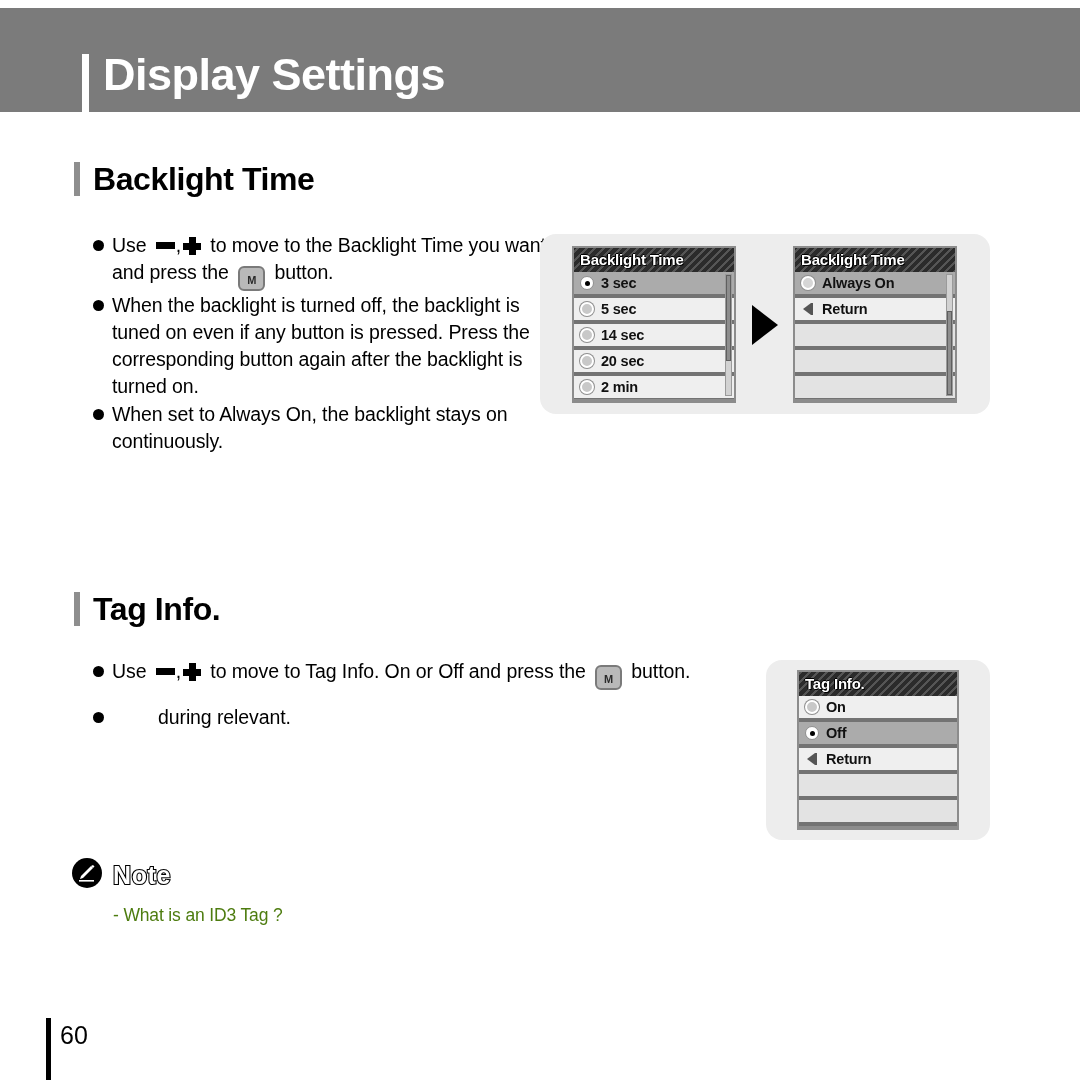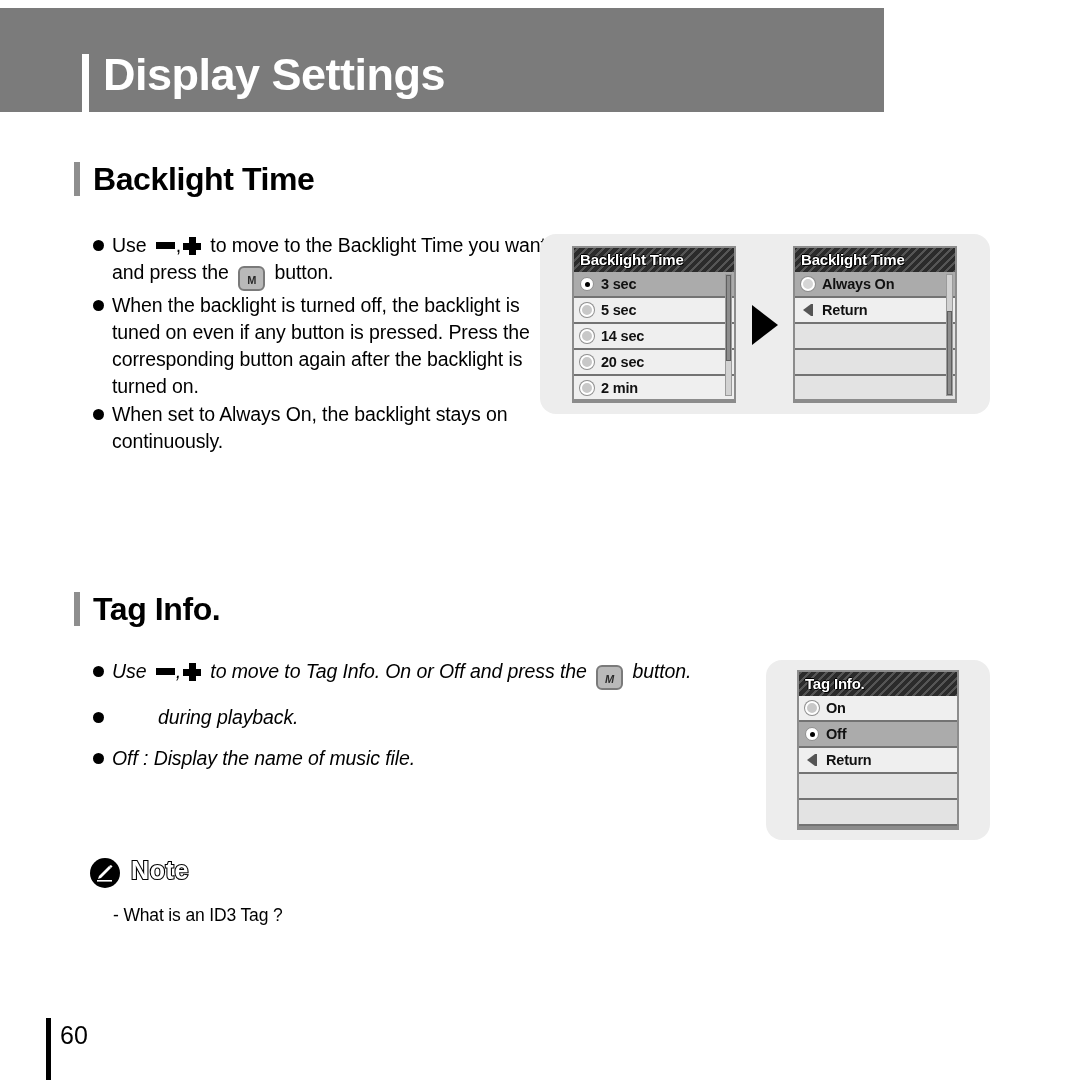"Display Settings" .header-band { width: 884px -> 1080px }
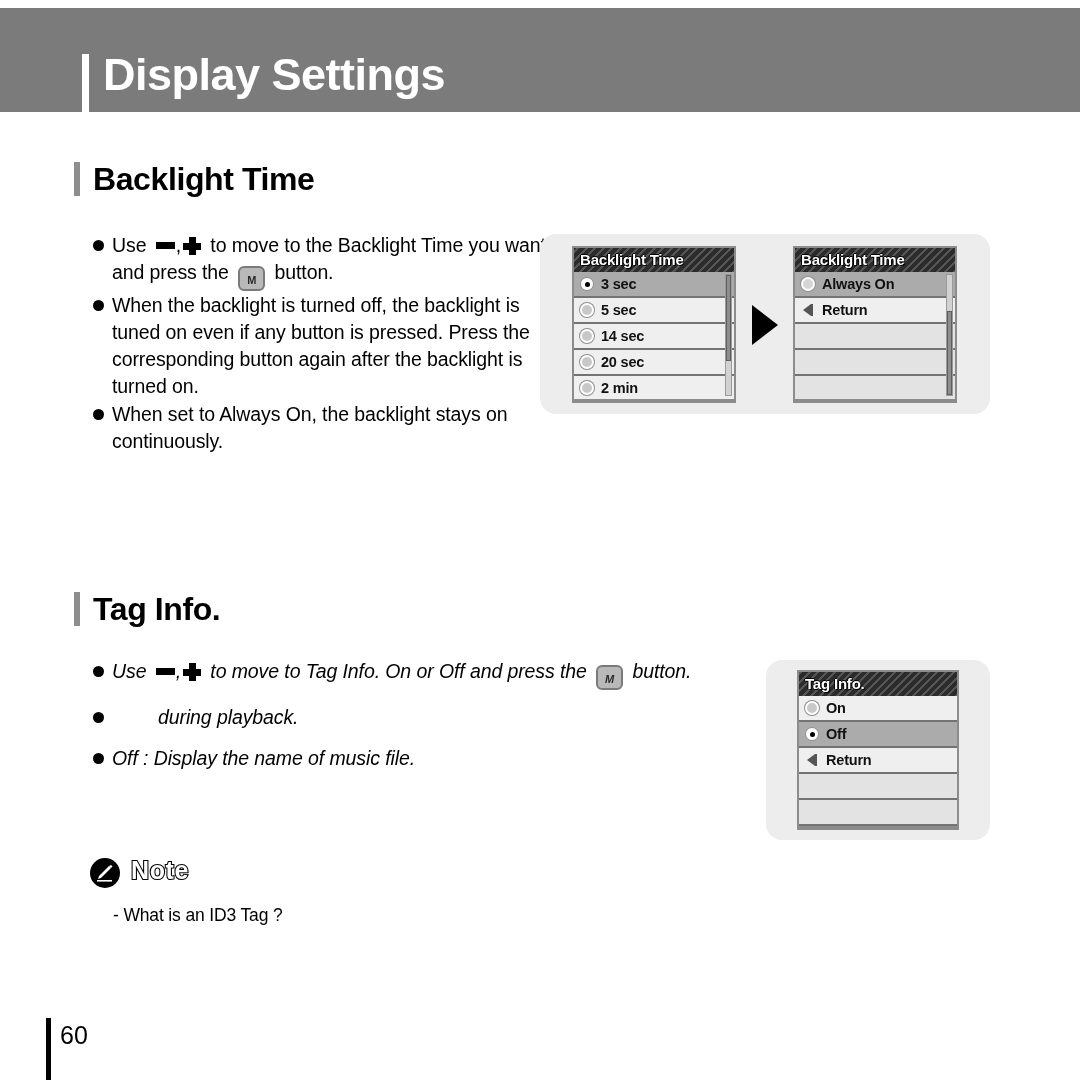"3 sec" .lcd-row { border-bottom: 2px solid #737373 -> 4px solid #737373 }
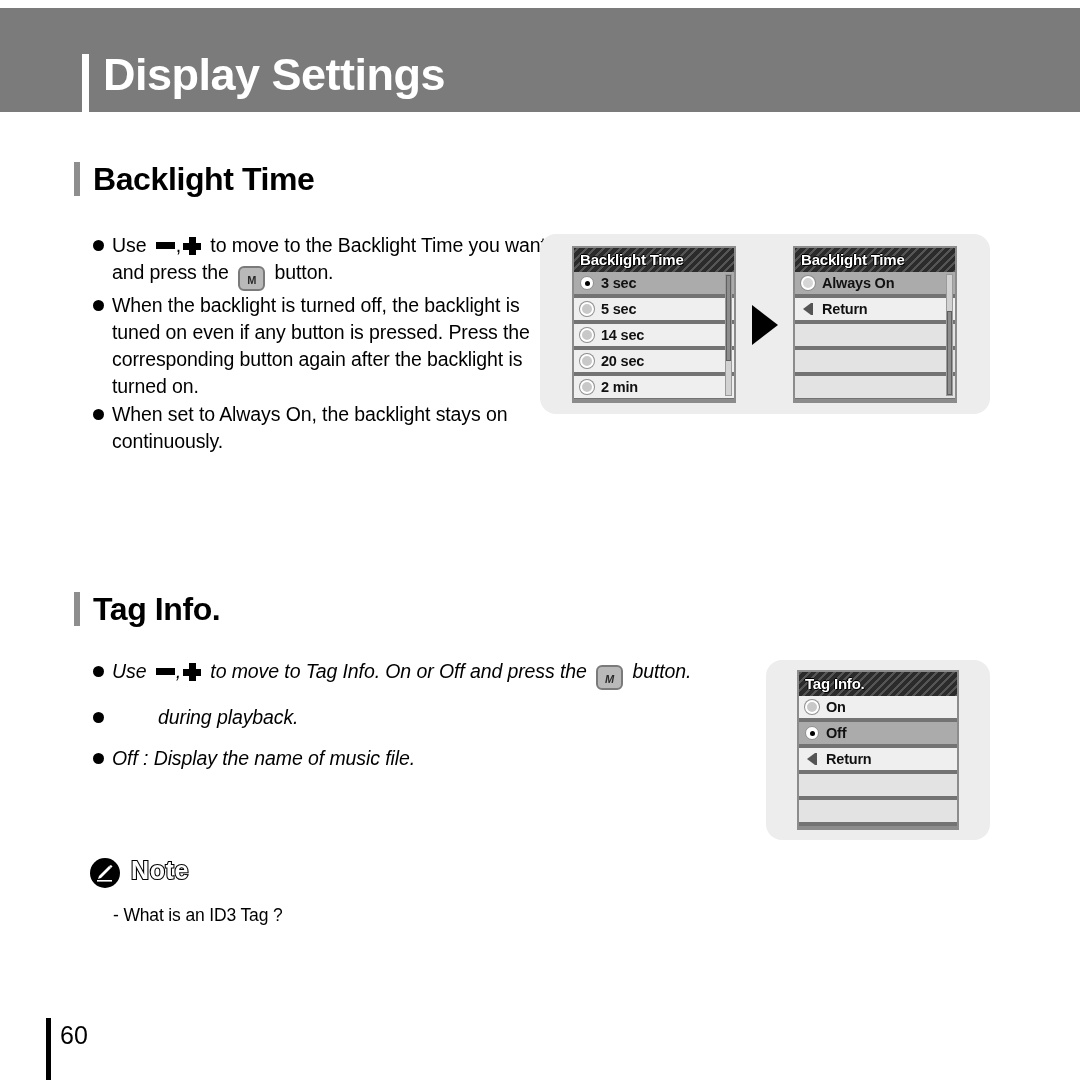"Use , to move to Tag" #bullets-taginfo .bullet-item { font-style: italic -> none }
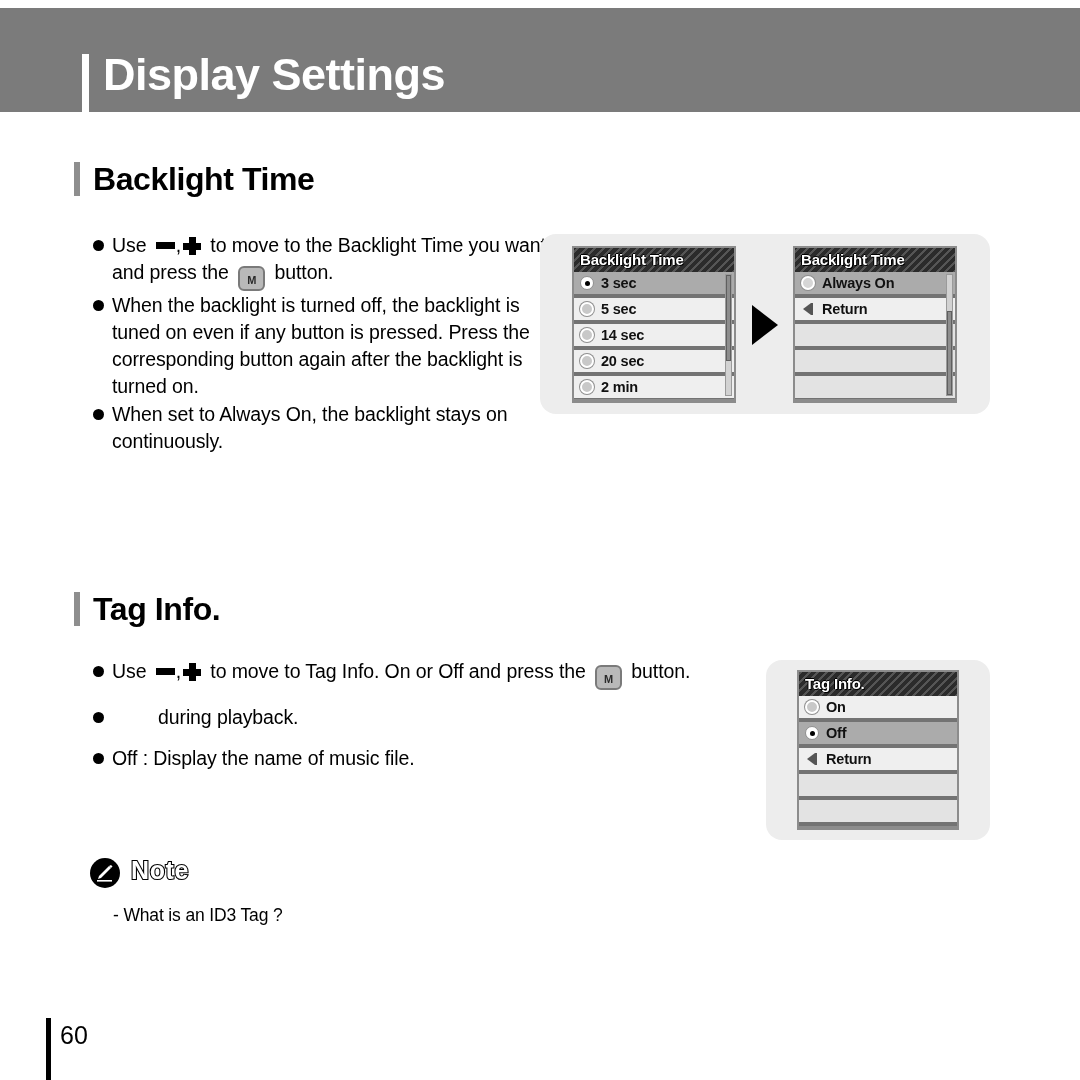"during playback." span.sub-indent { text: playback -> relevant }
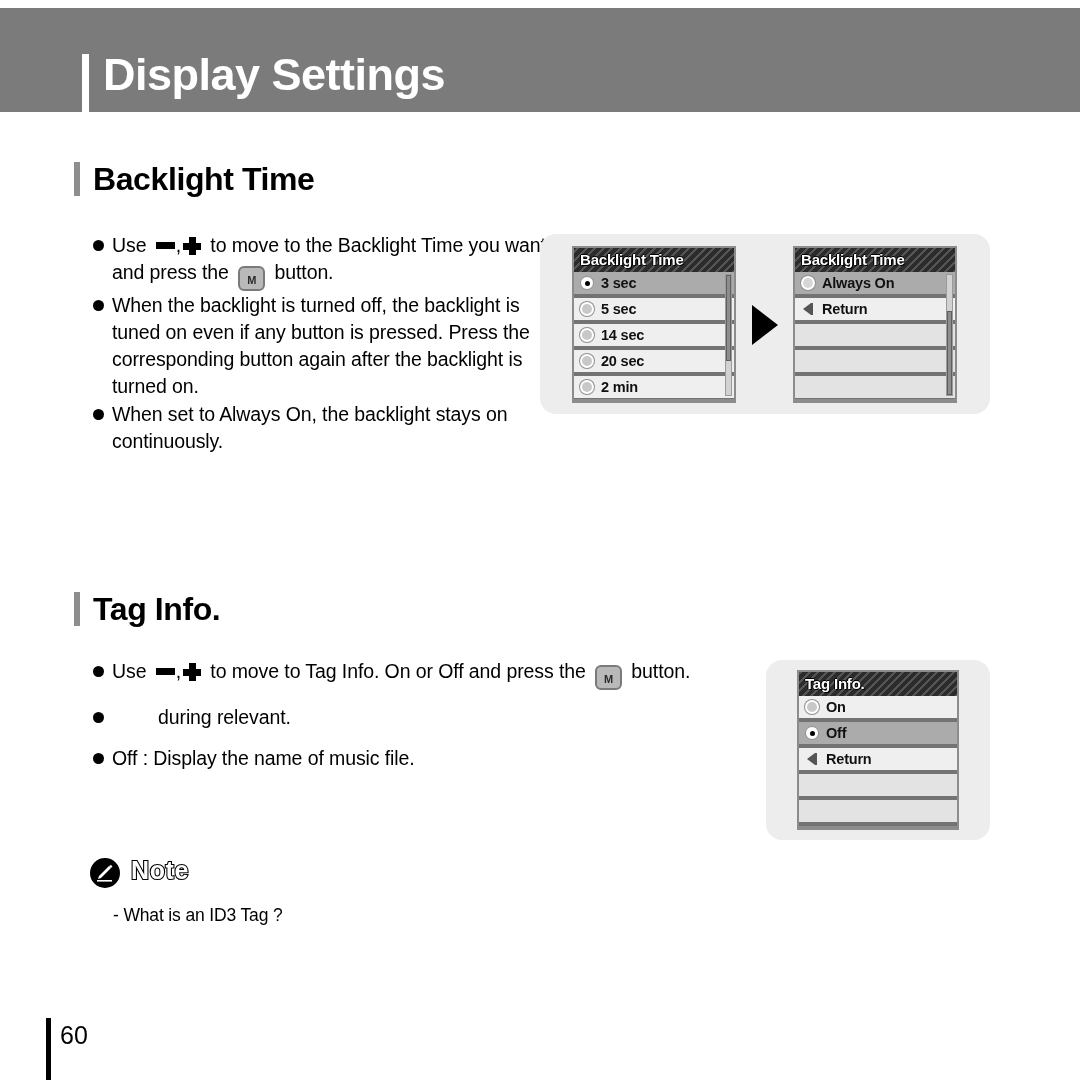"Off : Display the name" div.bullet-item { html: <div> <span></span> <span>Off : Display the name of music file.</span> </div> -> none }
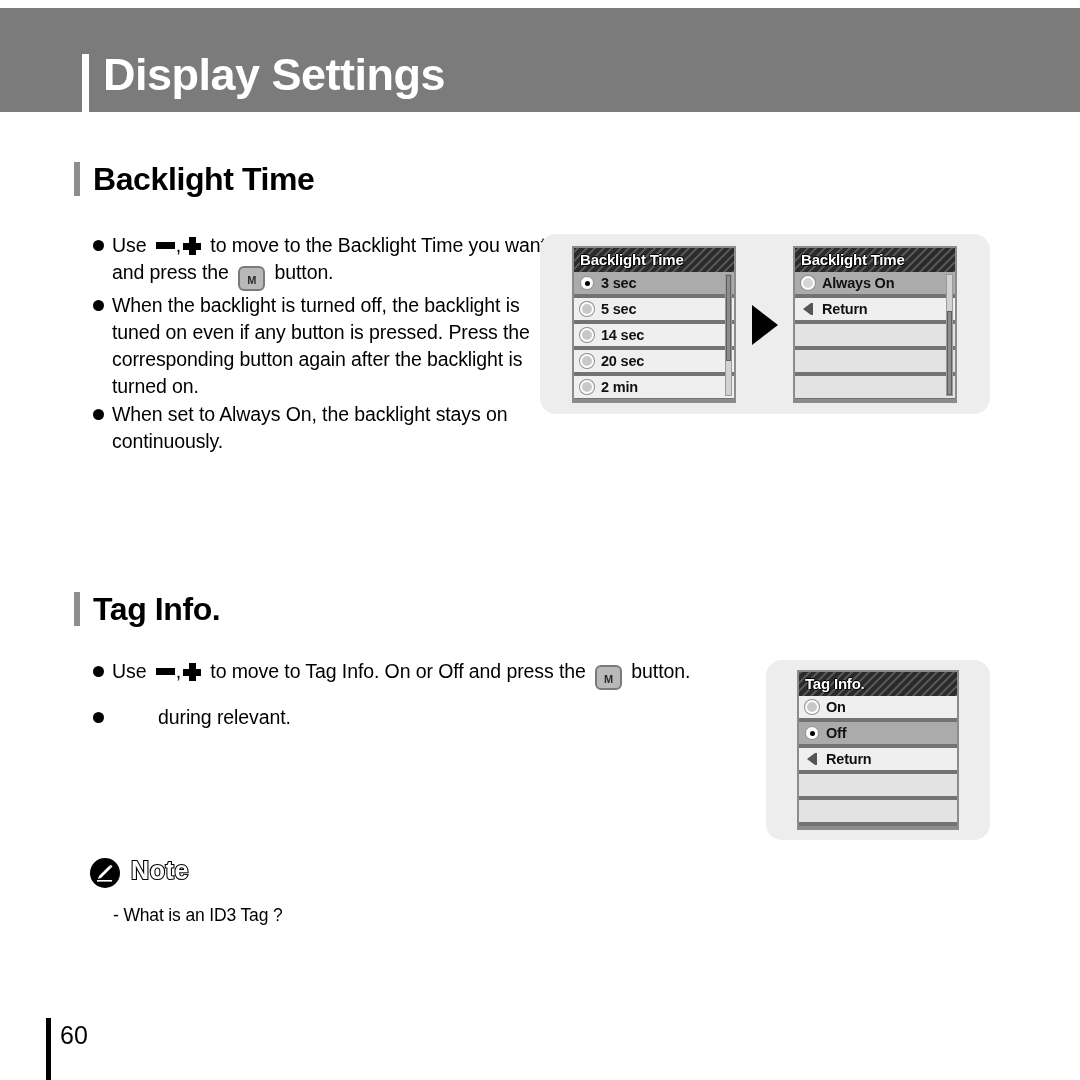"Note" .note-head { align-items: flex-start -> flex-end; left: 90px -> 72px }
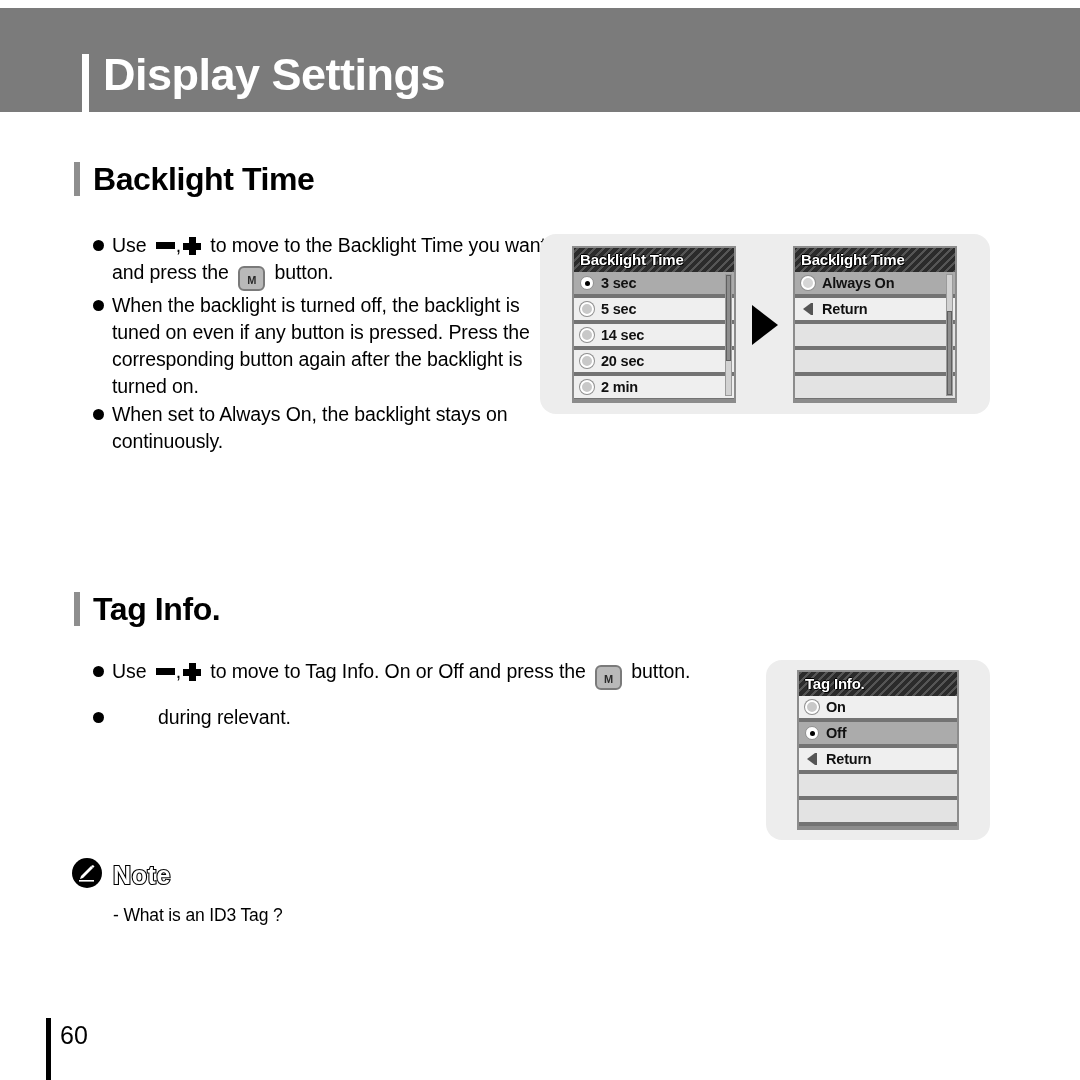"- What is an ID3" .note-body { color: #000000 -> #4d7c0f }
